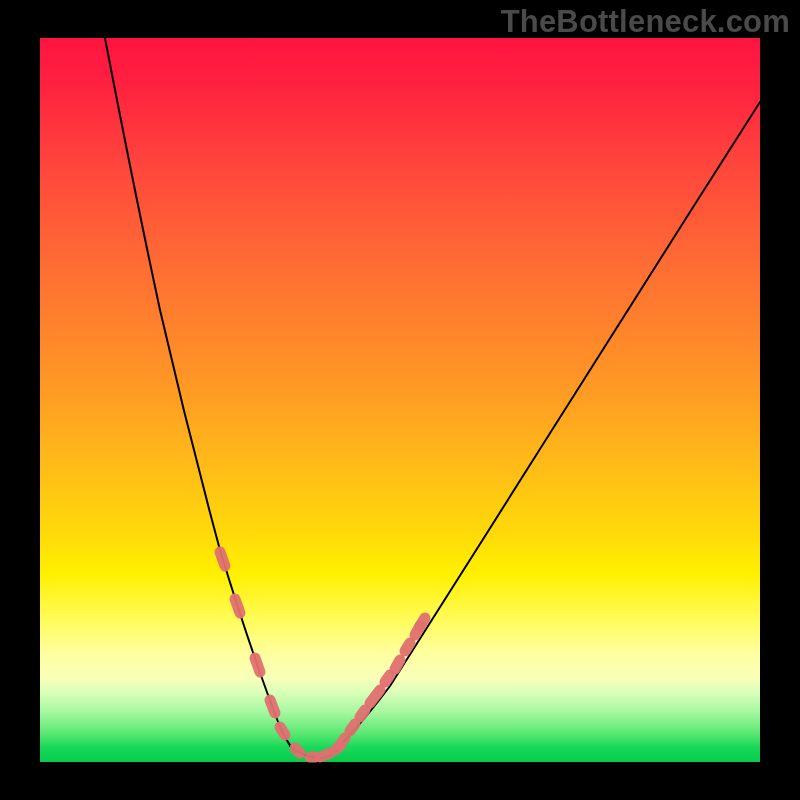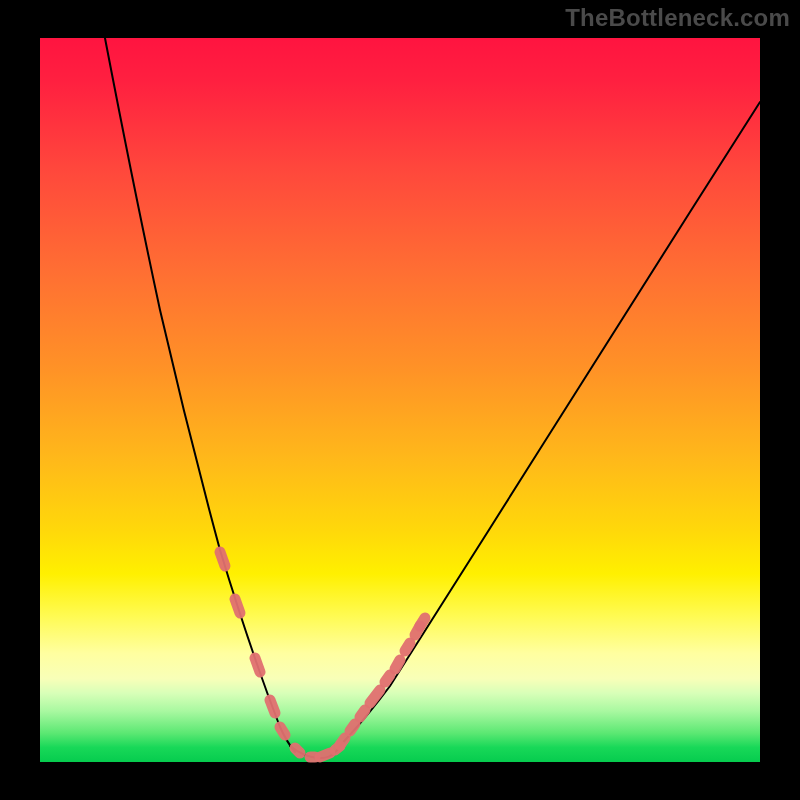"TheBottleneck.com" .watermark { font-size: 24px -> 31px }
